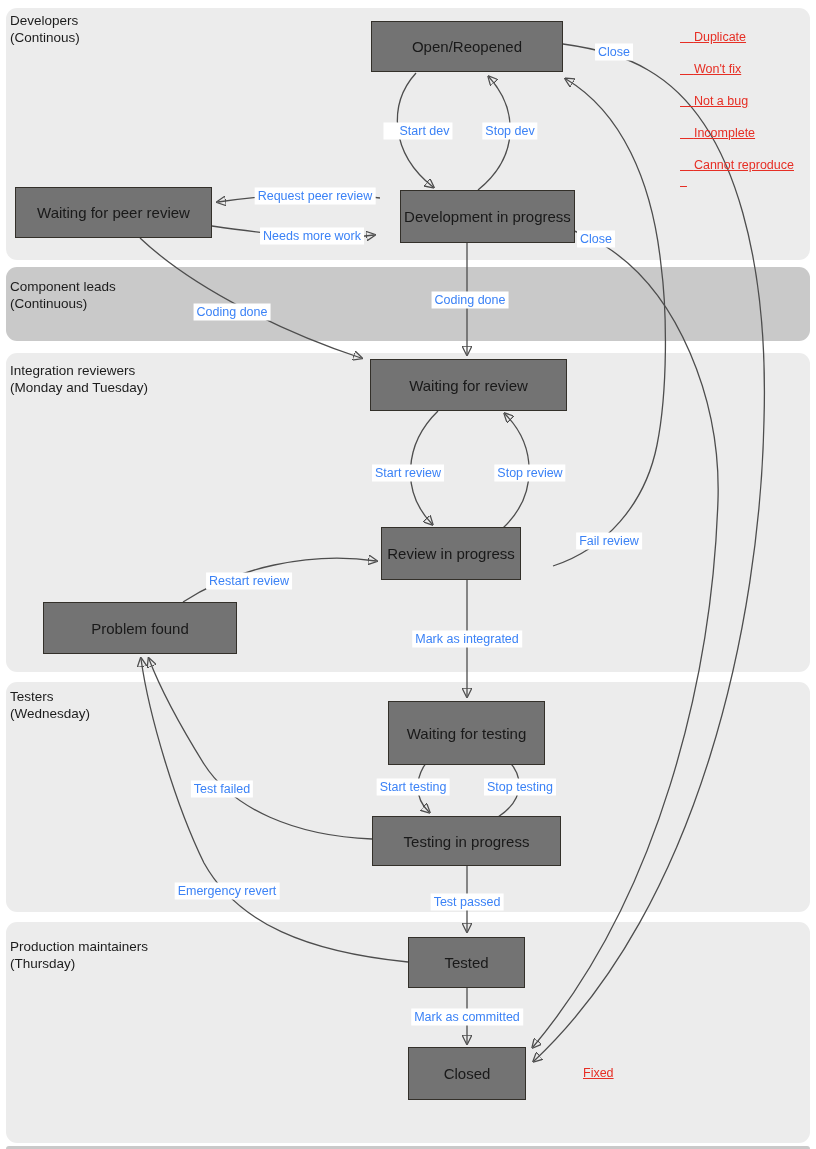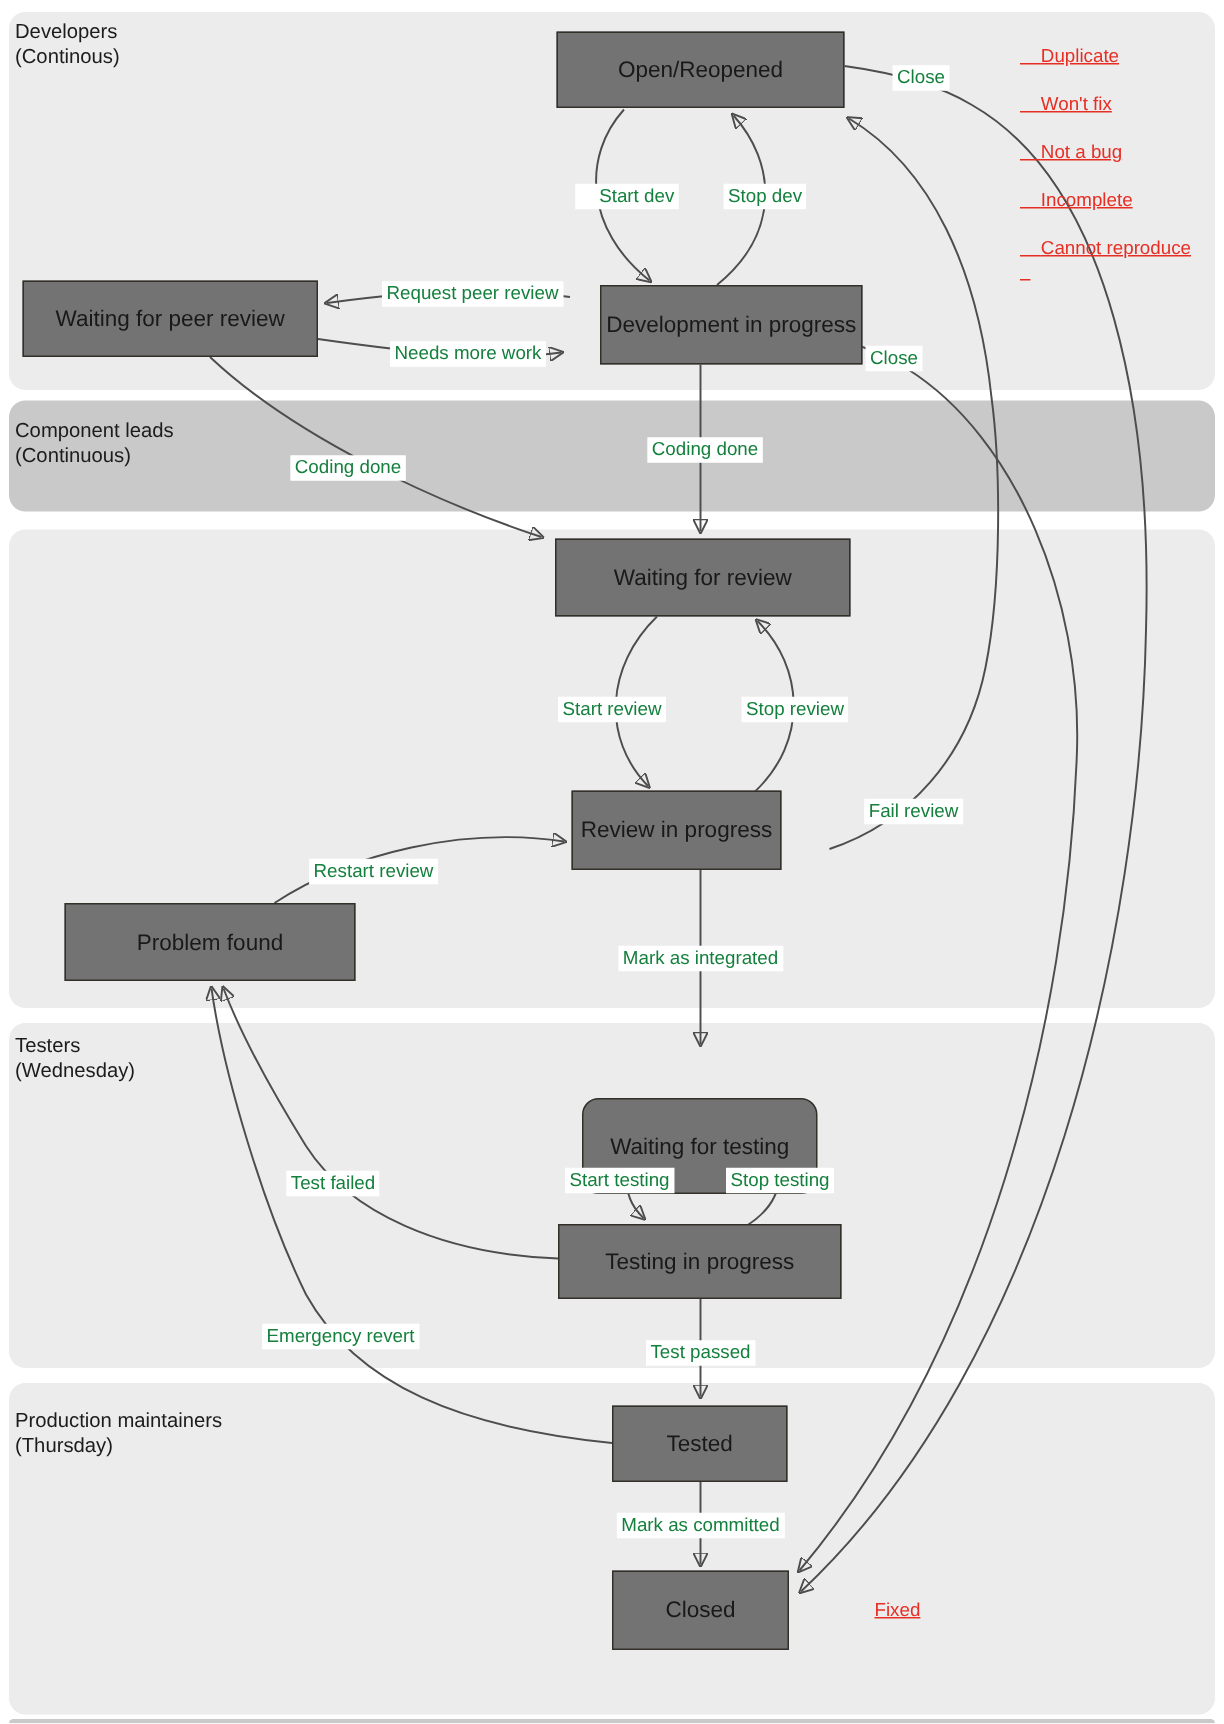"Close" .edge-label { color: #15803d -> #3b82f6 }
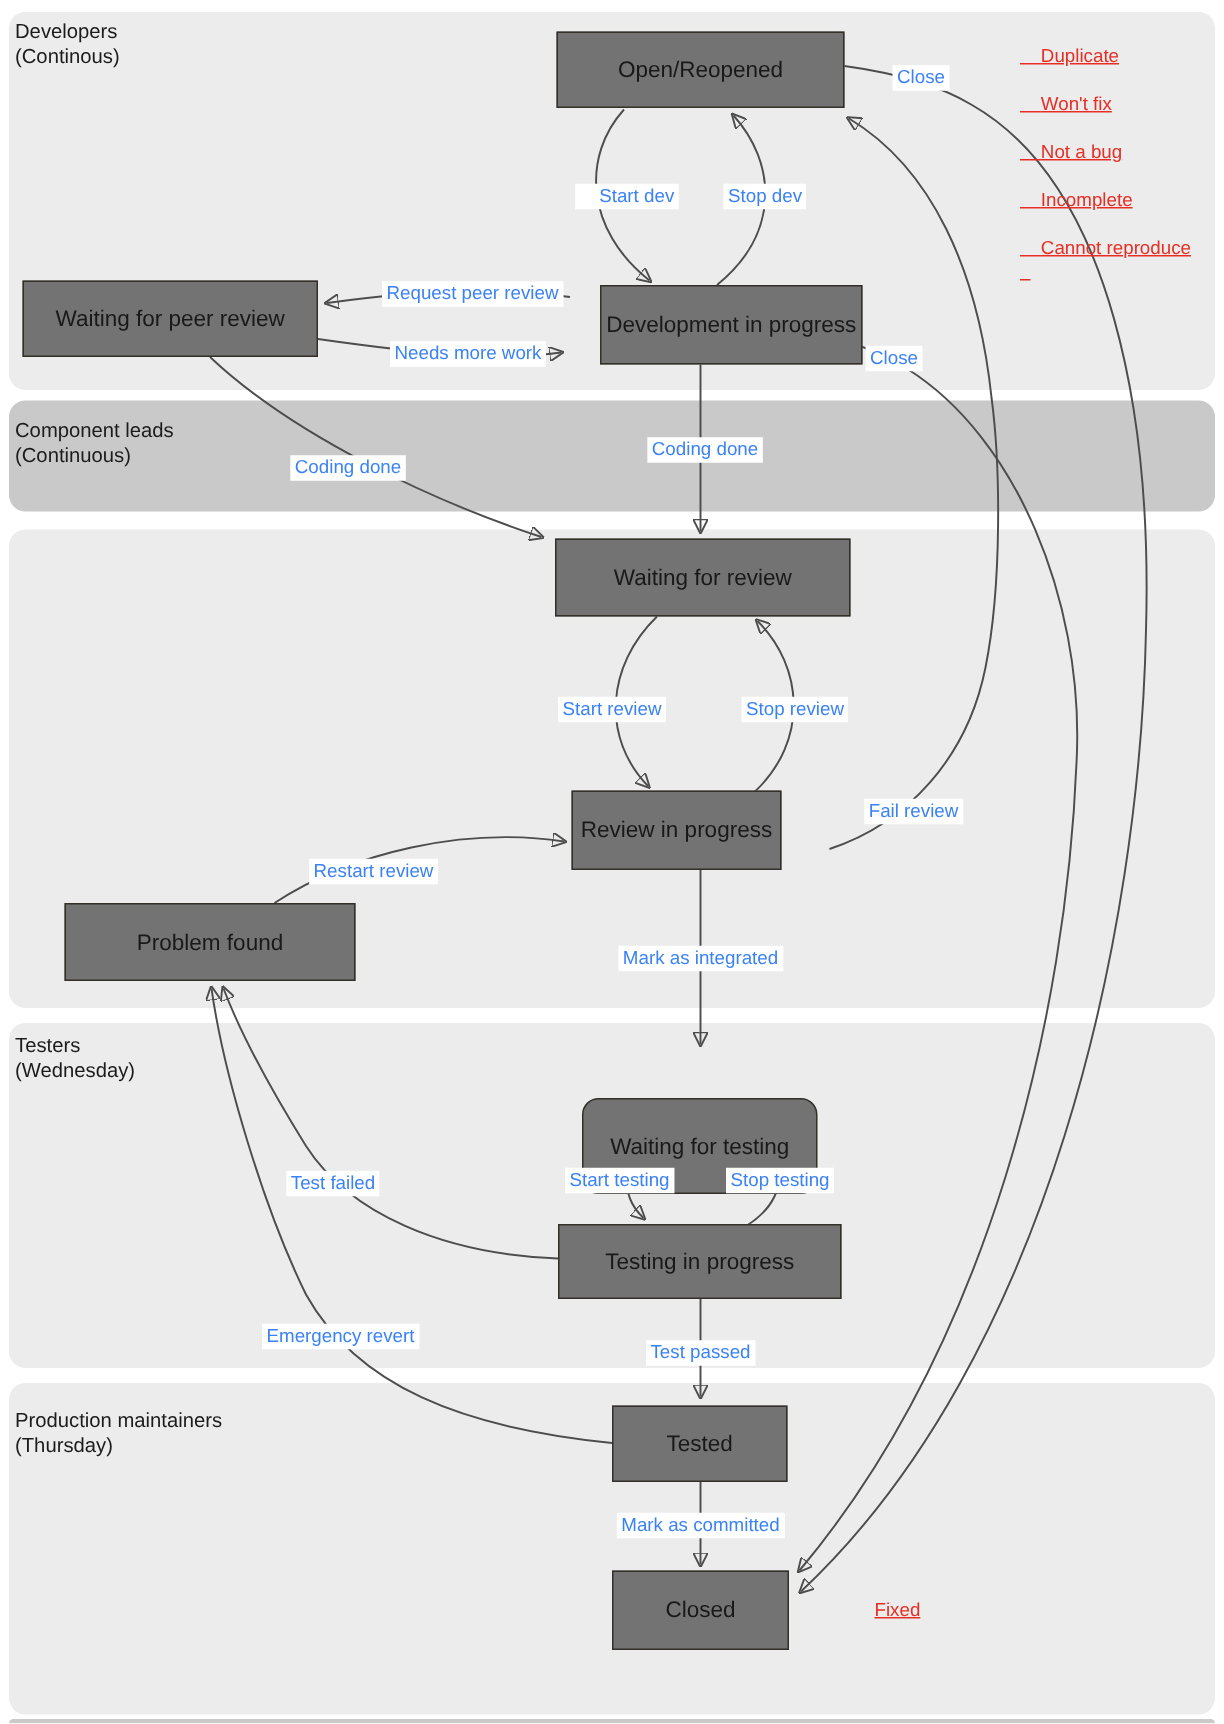"Integration reviewers" div.band-label { html: none -> <div><span>Integration reviewers</span><br><span>(Monday and Tuesday)</span></div> }
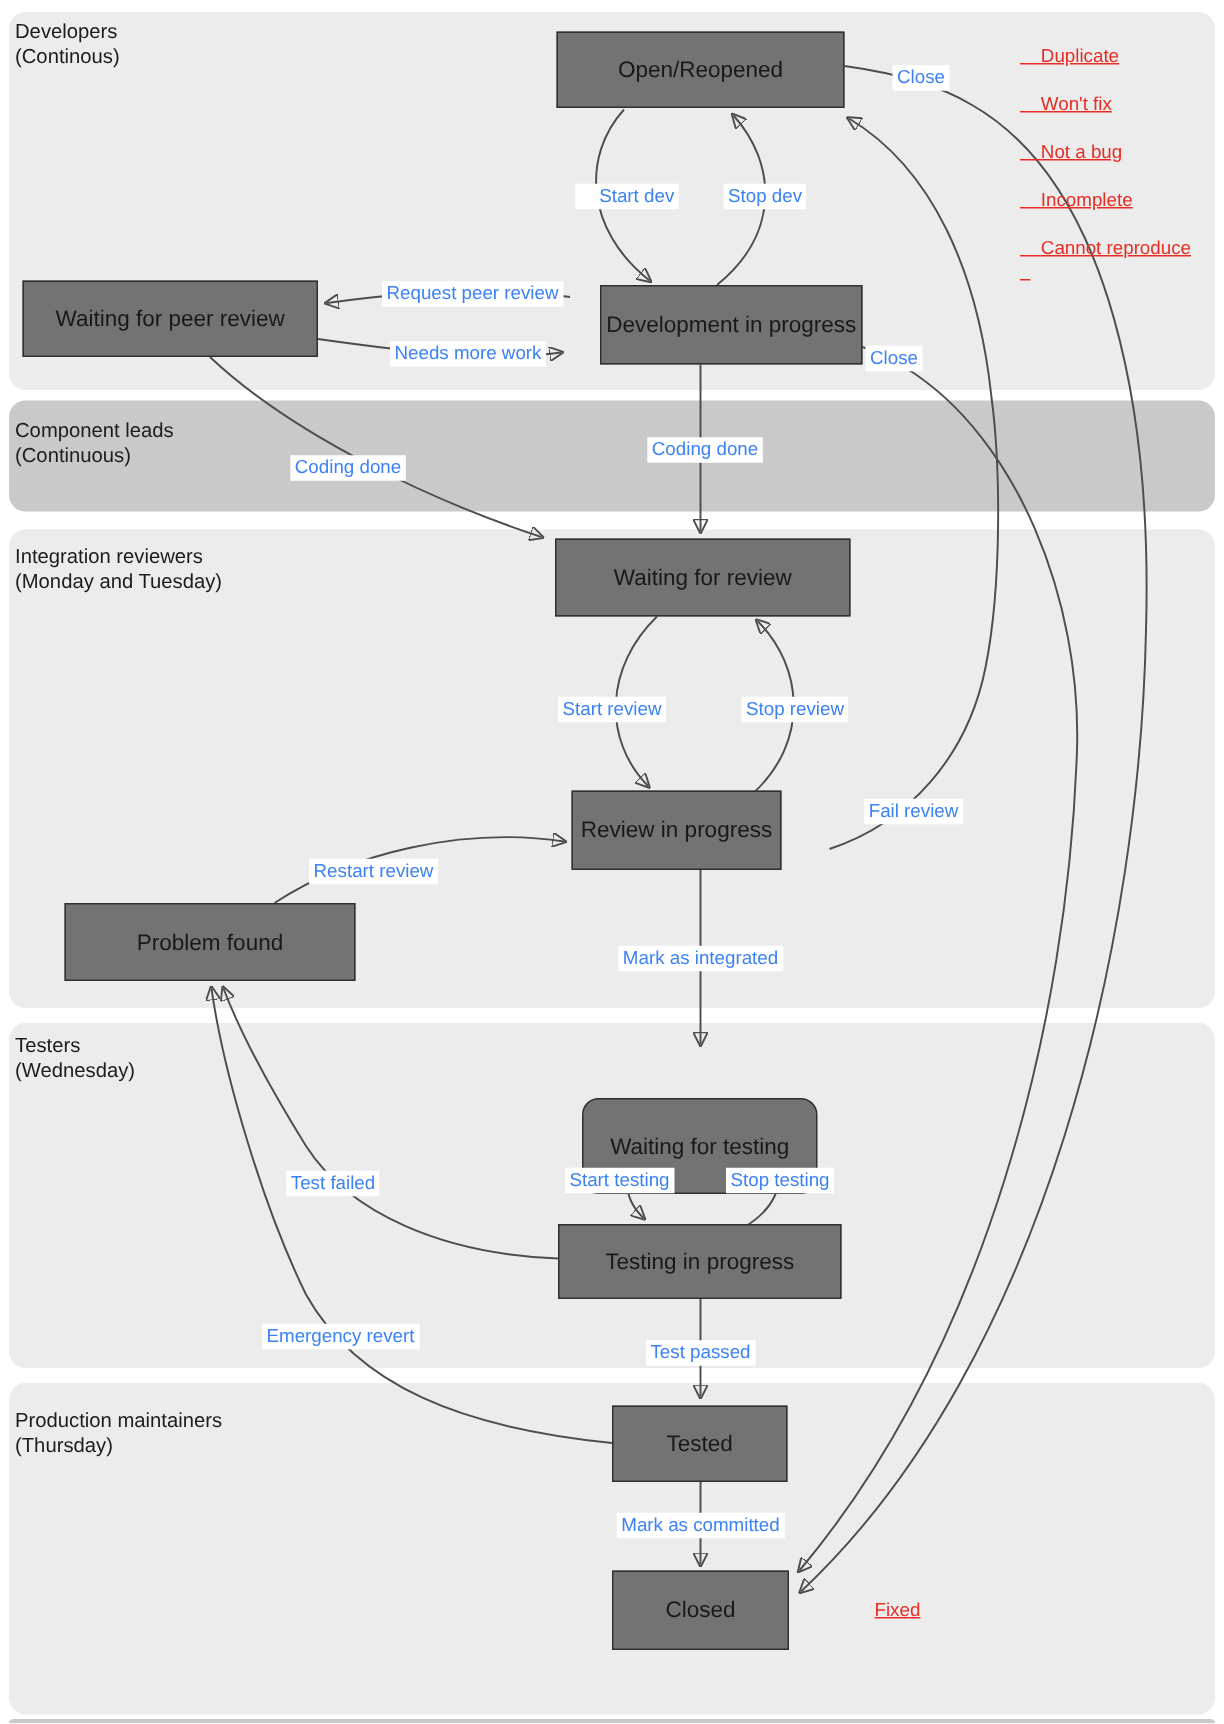"Waiting for testing" div.state { border-radius: 11px -> none; top: 732px -> 701px }
